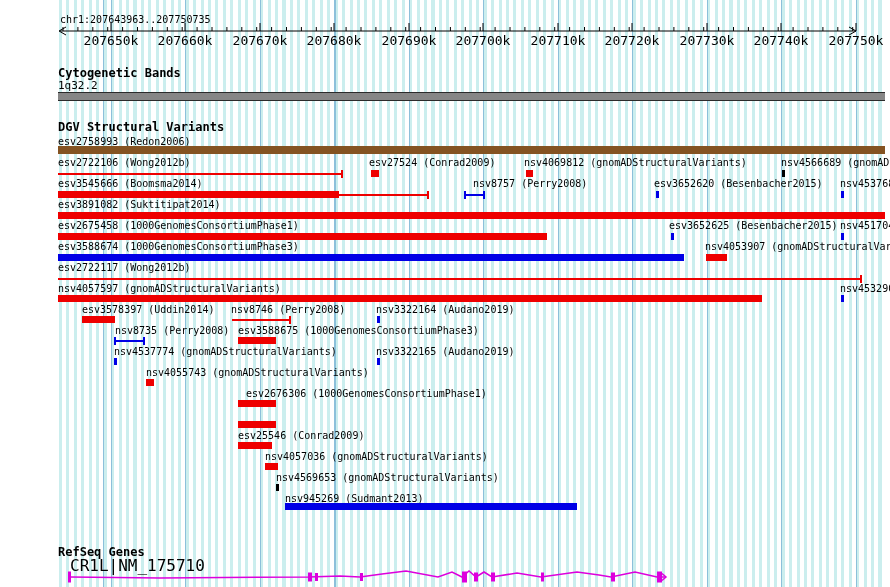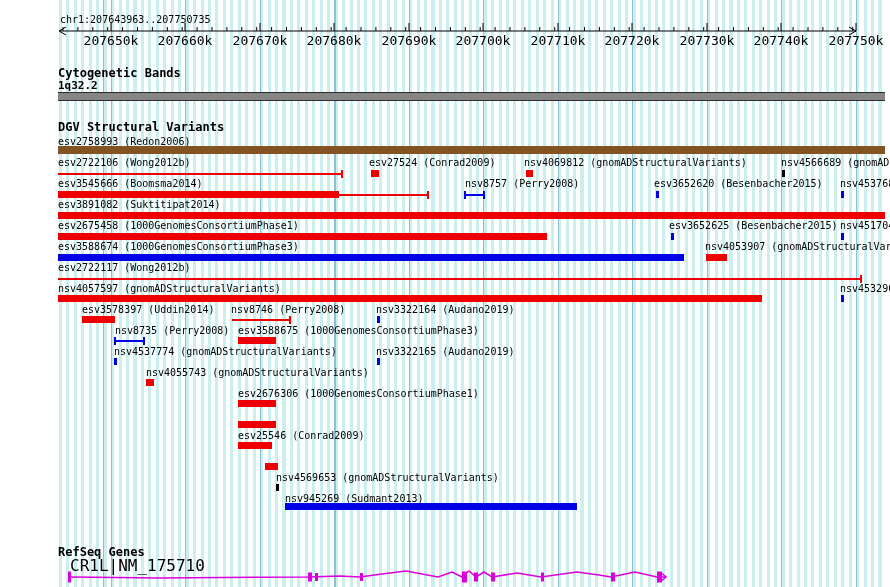"1q32.2" div.lbl { font-weight: bold -> none }
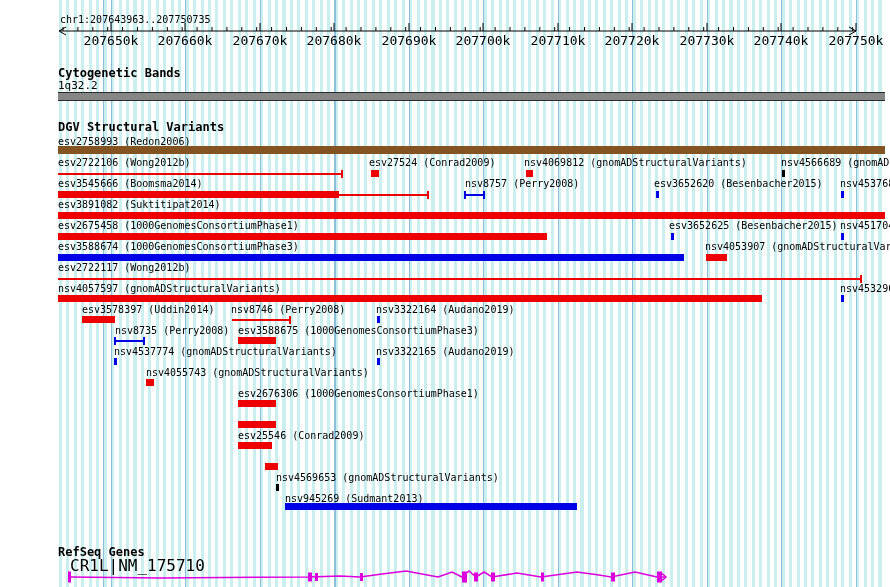"nsv8757 (Perry2008)" div.vlabel { padding-left: none -> 8px }
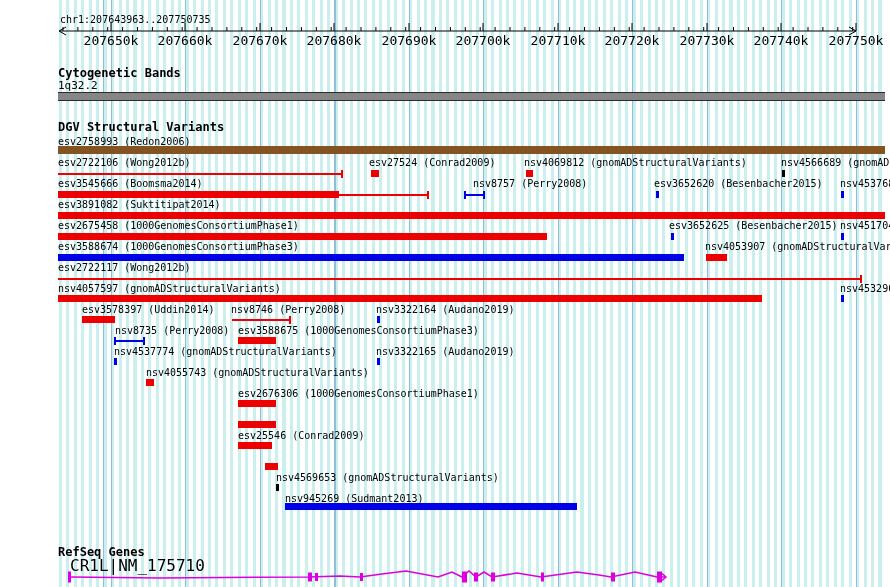"esv2676306 (1000GenomesConsortiumPhase1)" div.vlabel { padding-left: none -> 8px }
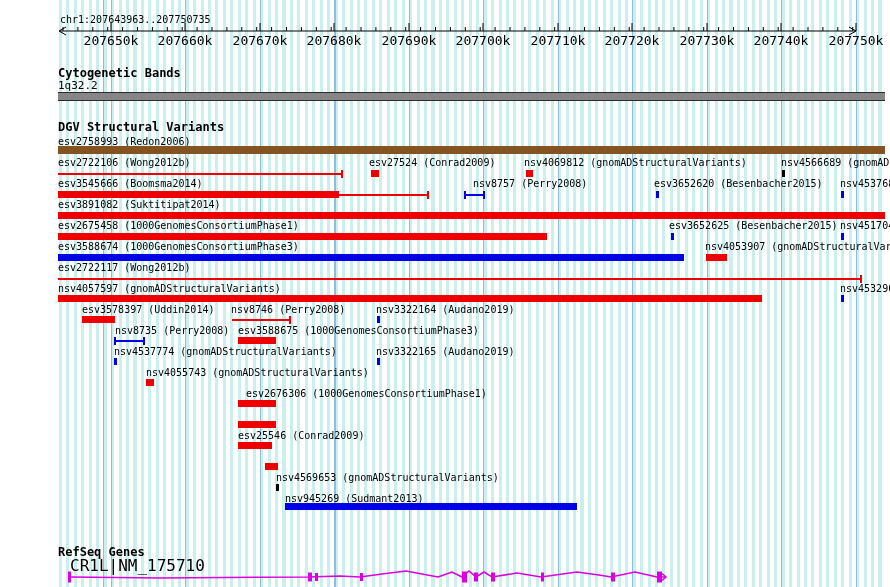"nsv4057036 (gnomADStructuralVariants)" div.vlabel { html: none -> <div>nsv4057036 (gnomADStructuralVariants)</div> }
